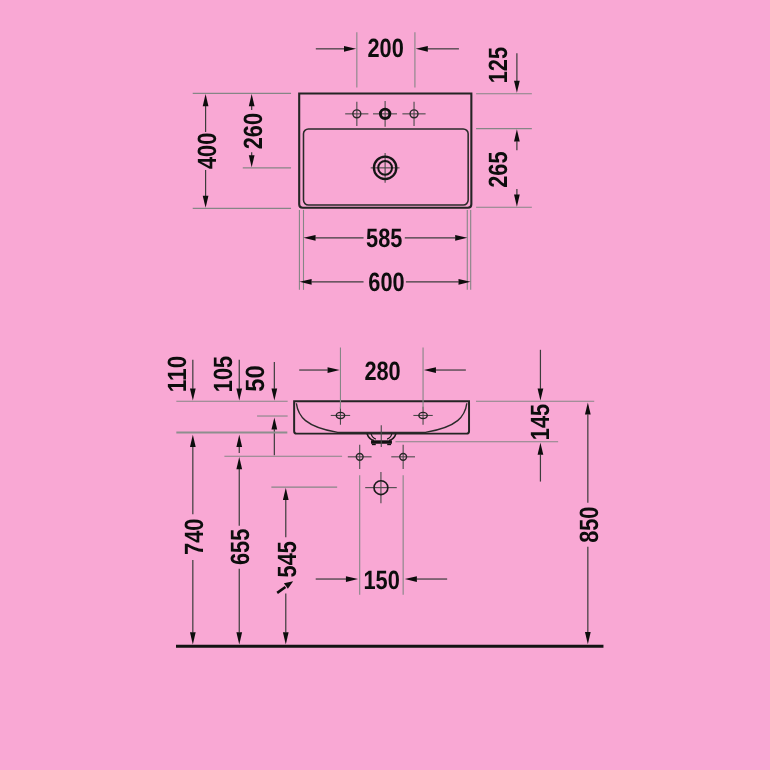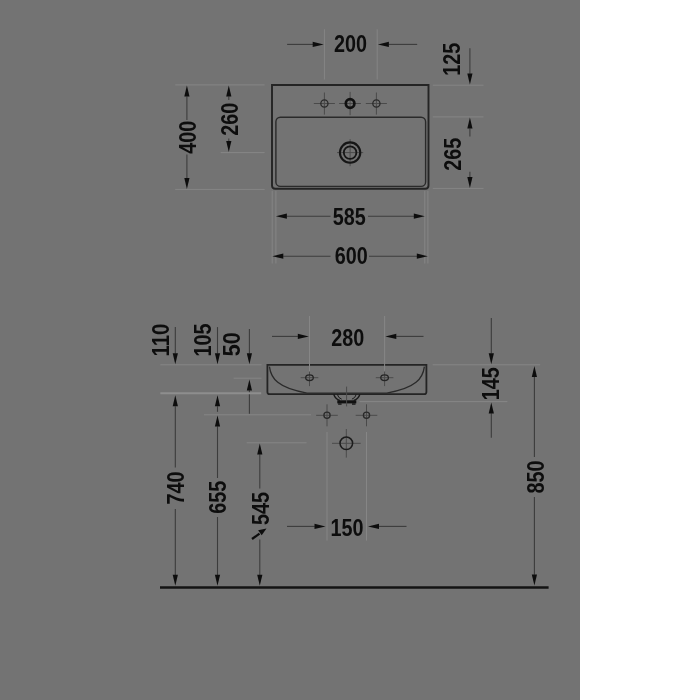"200" .wrap { background: #737373 -> #f9a8d4; width: 580px -> 700px }
